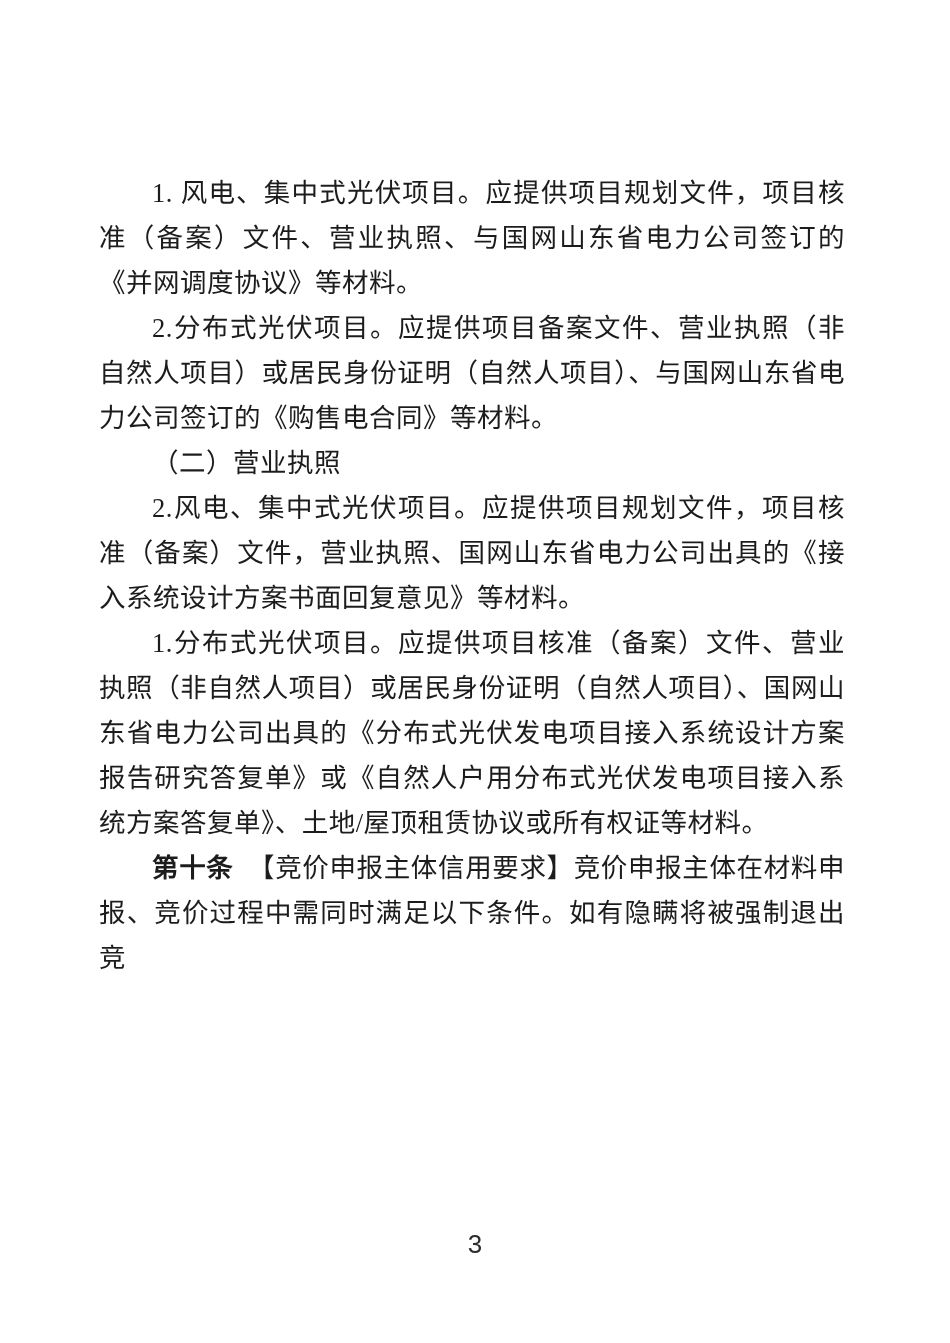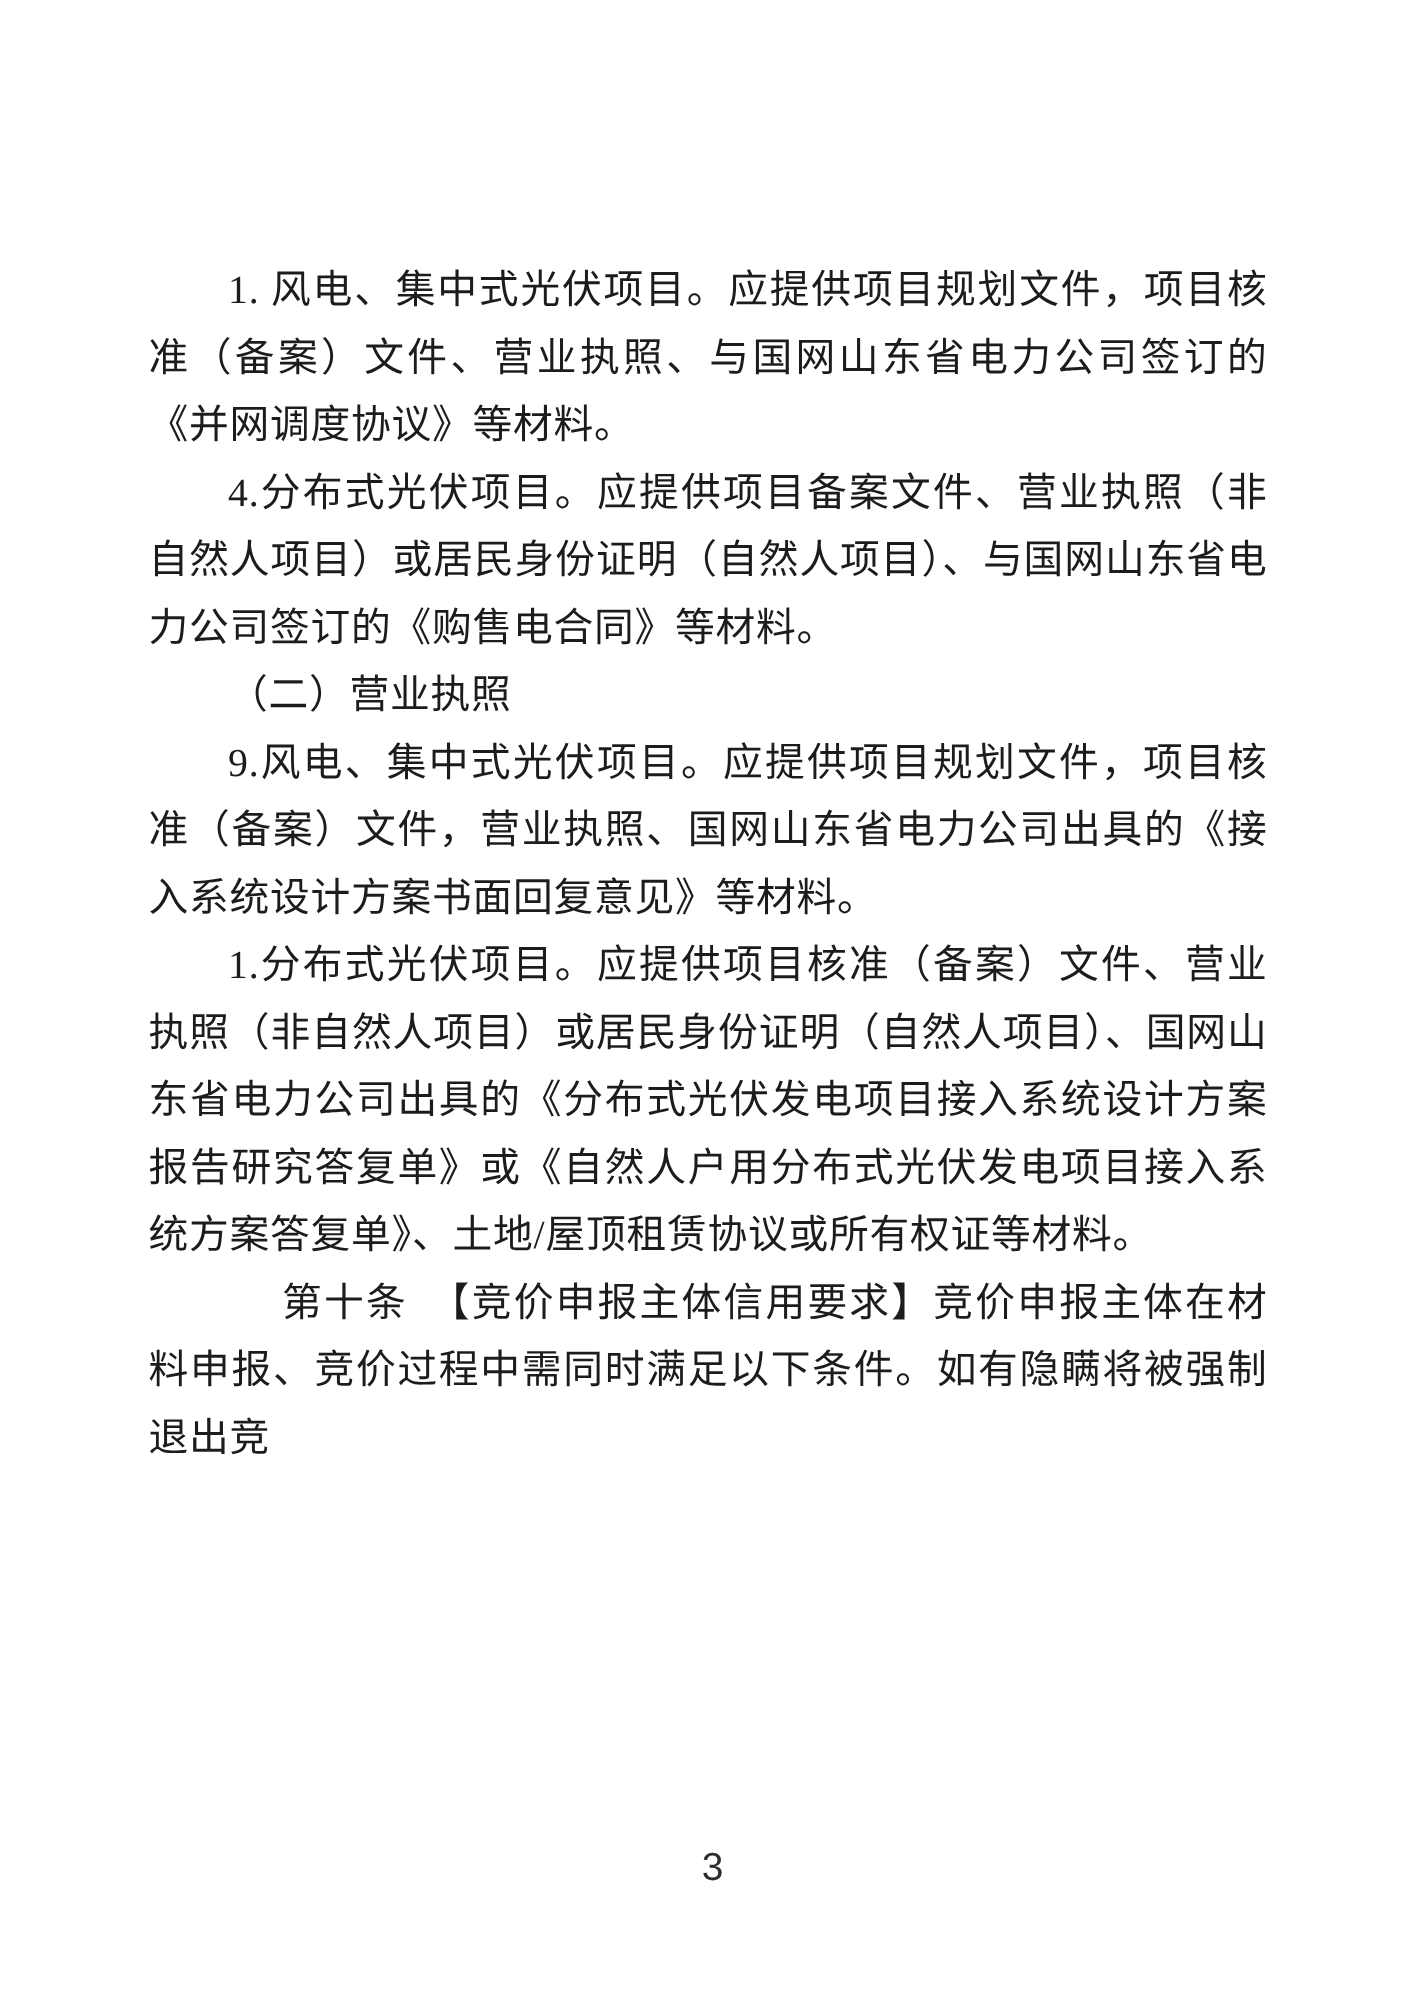"4.分布式光伏项目。应提供项目备案文件、营业执照（非自然人项目）或居民身份证明（" p { text: 4 -> 2 }
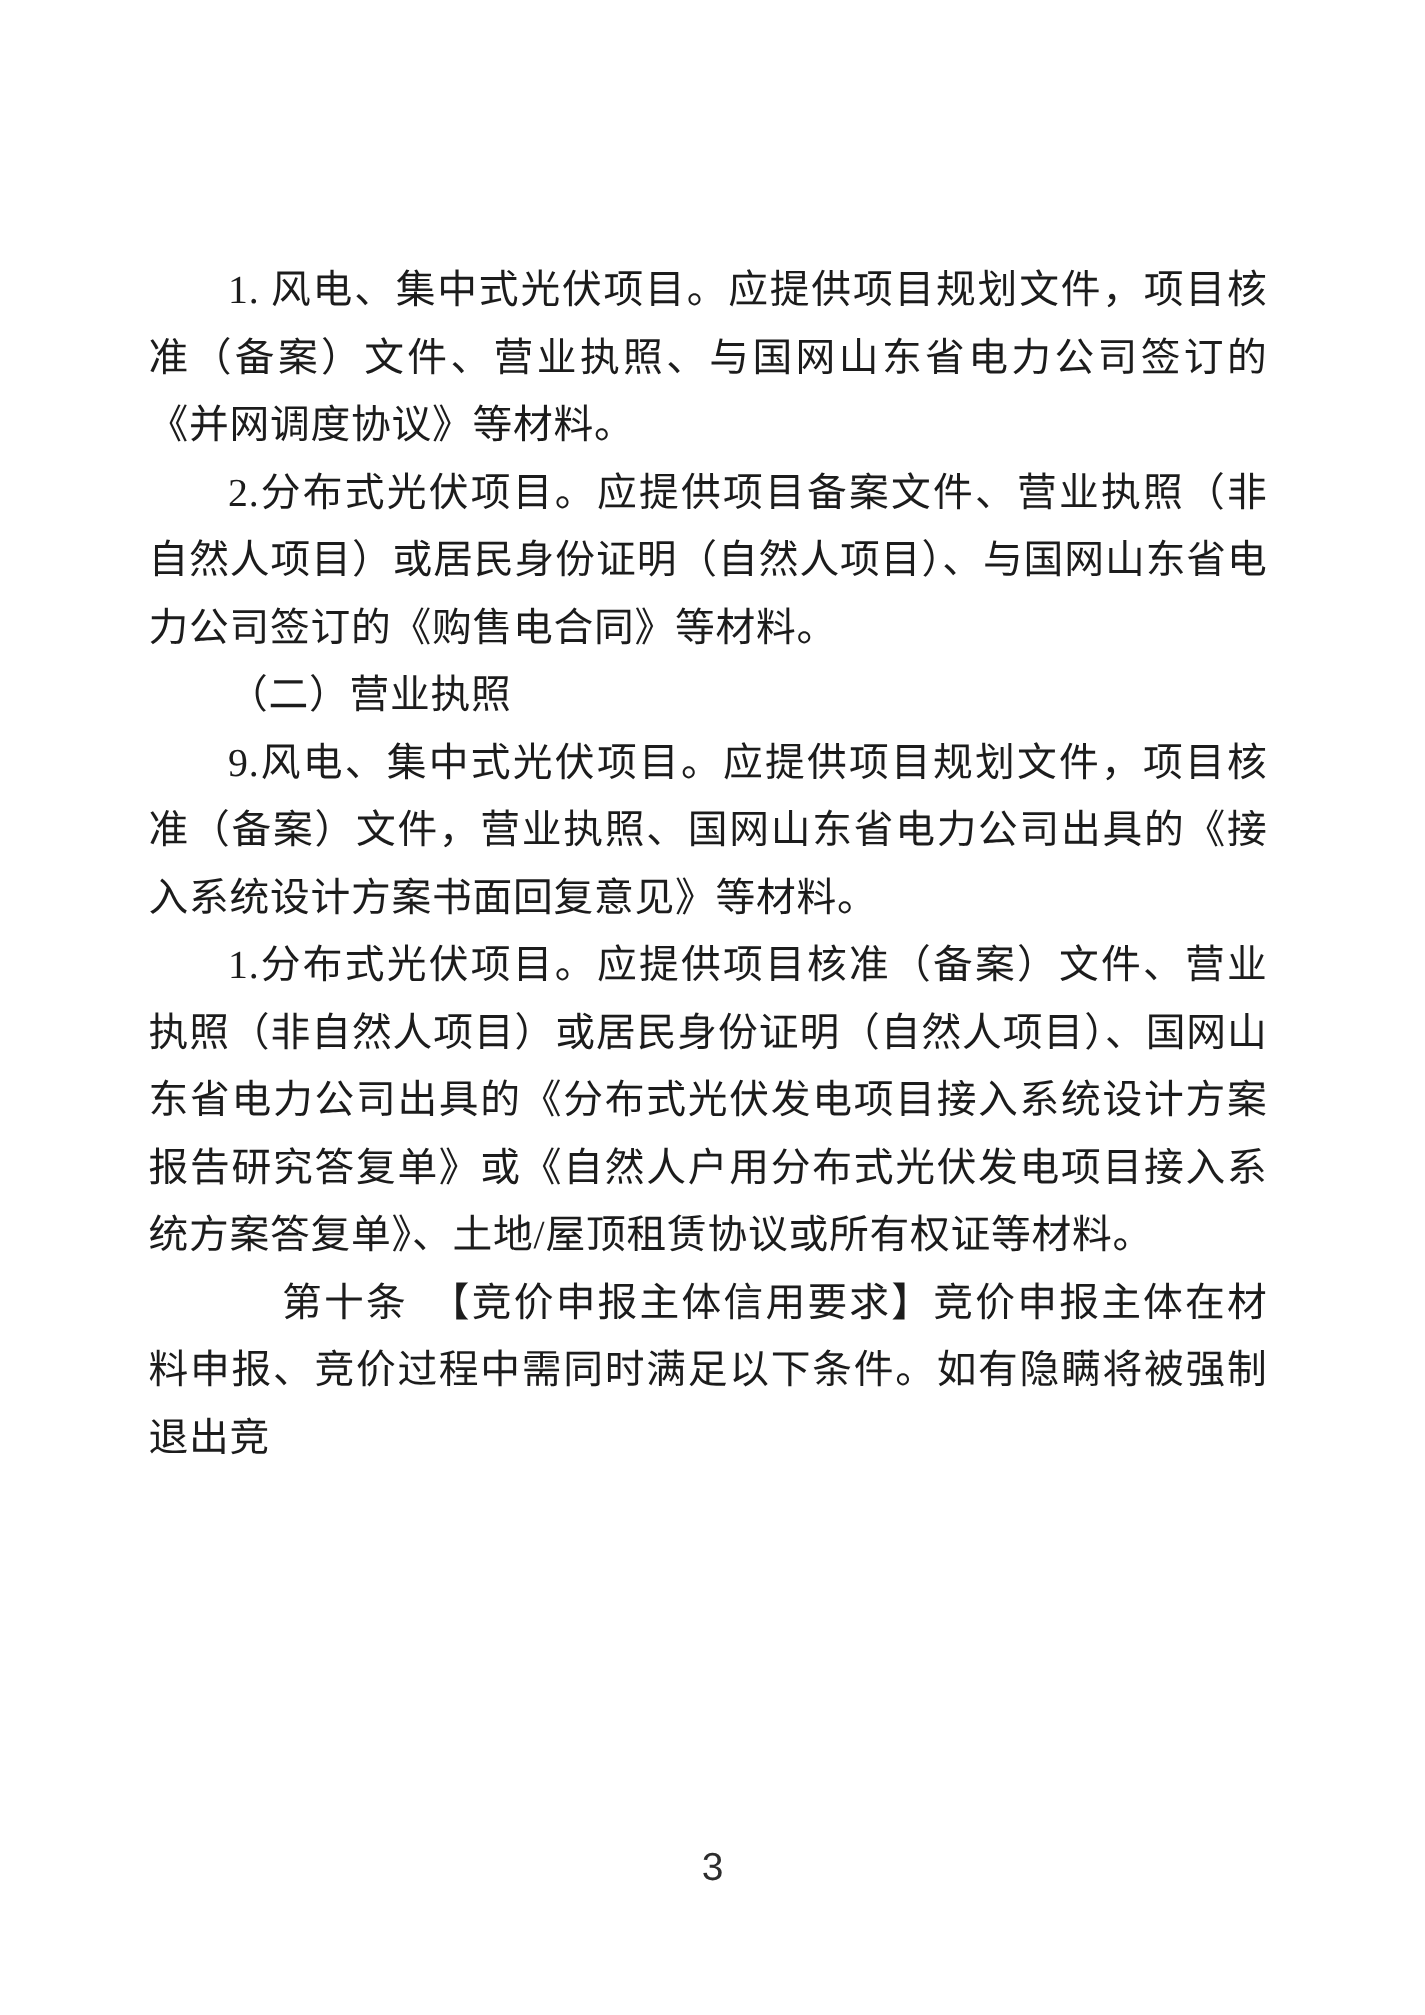"9.风电、集中式光伏项目。应提供项目规划文件，项目核准（备案）文件，营业执照、国" p { text: 9 -> 2 }
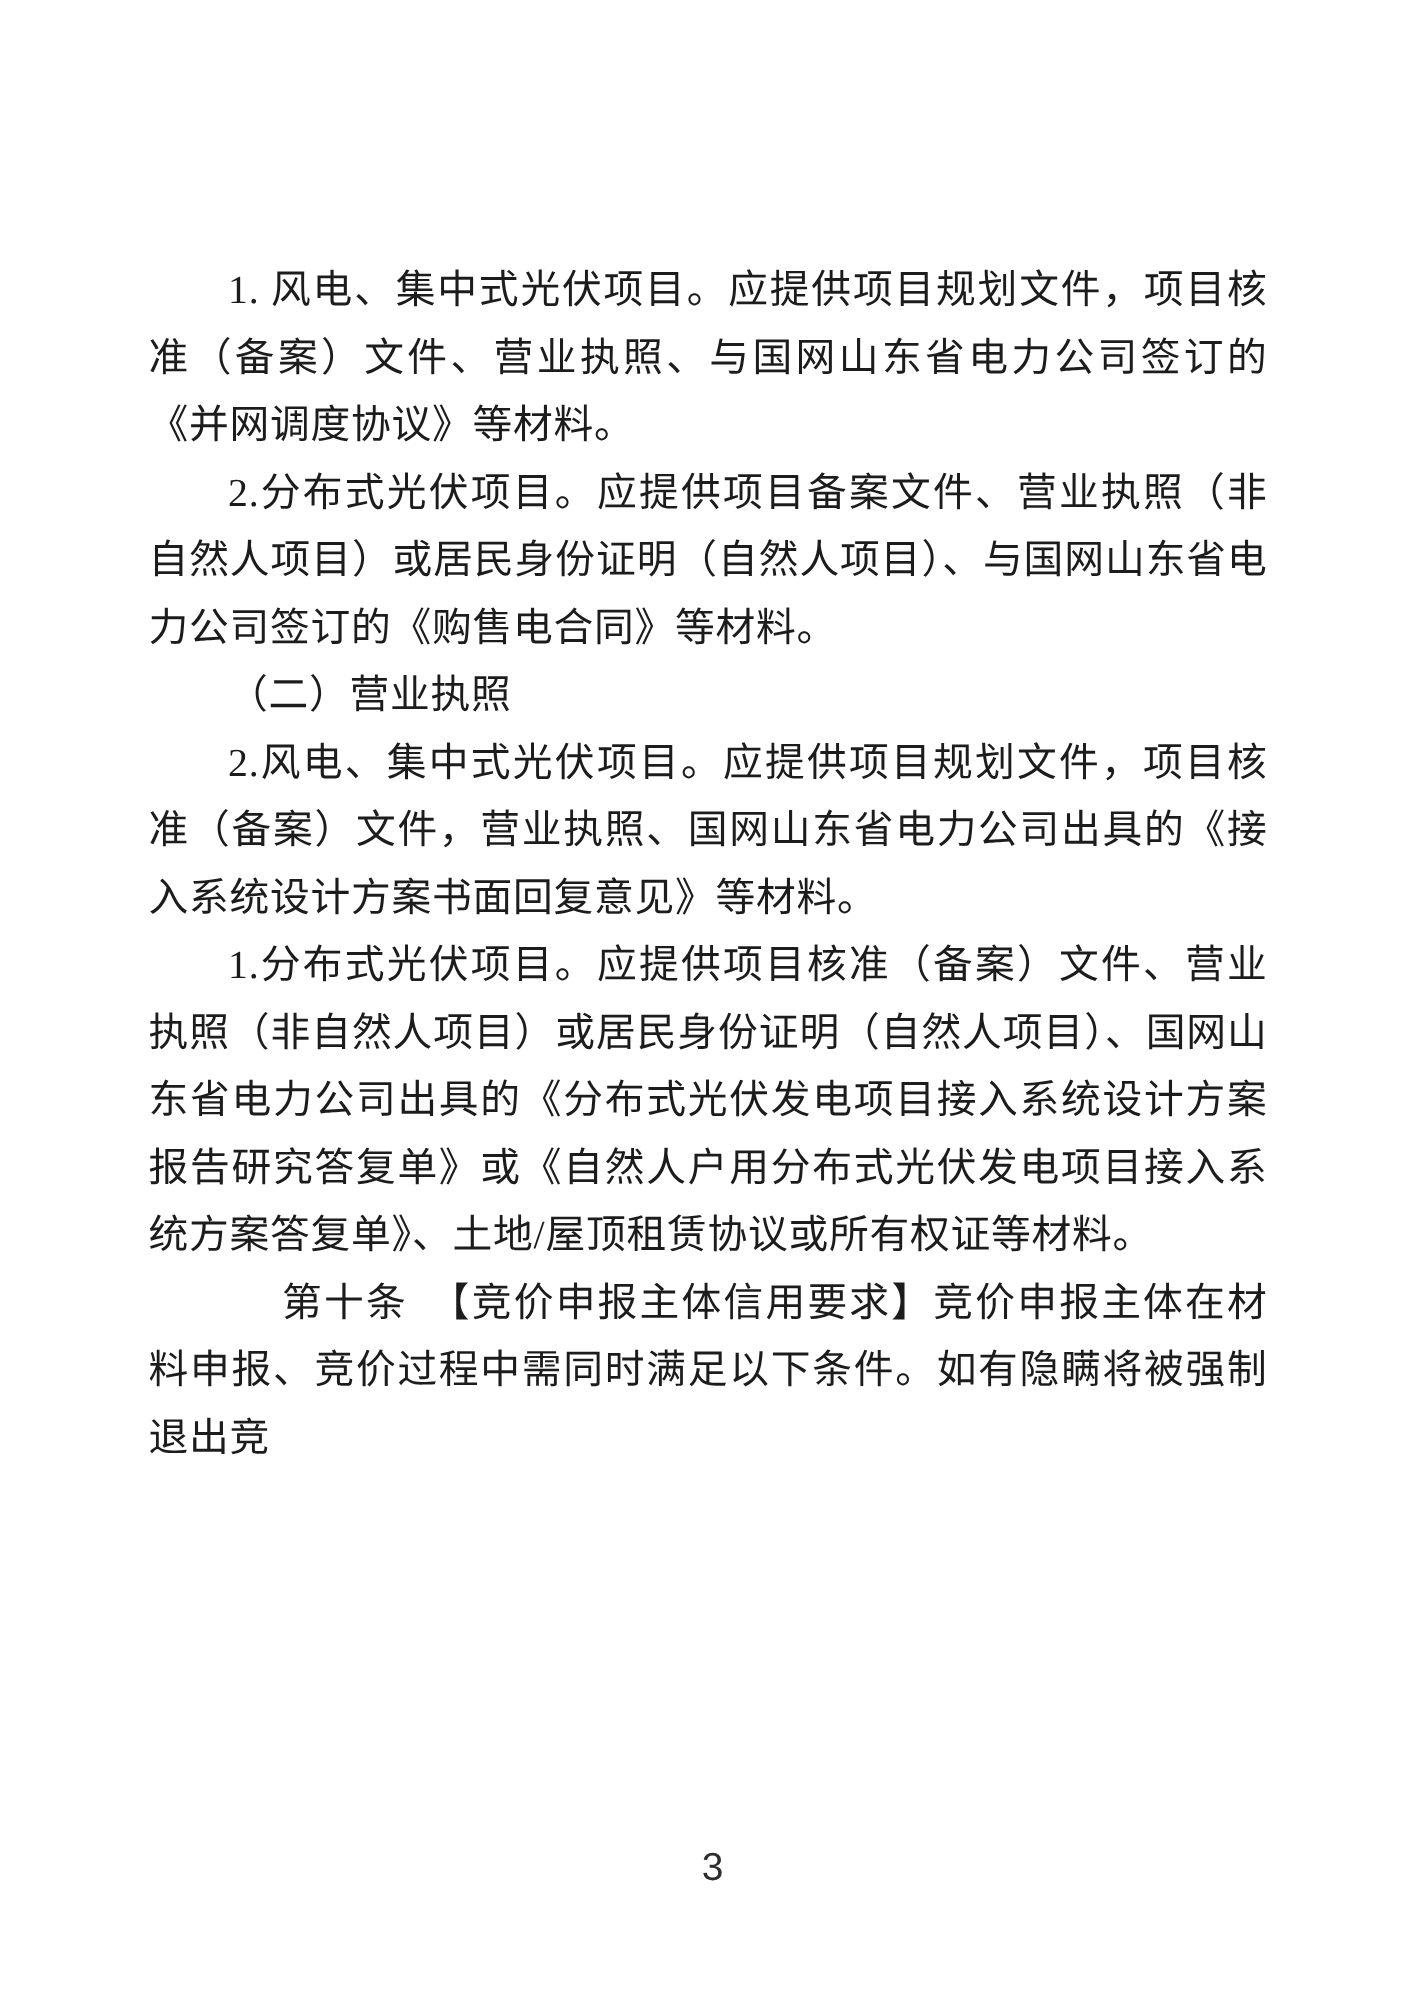"第十条" .article-label { font-weight: normal -> bold; margin-left: 36px -> none }
